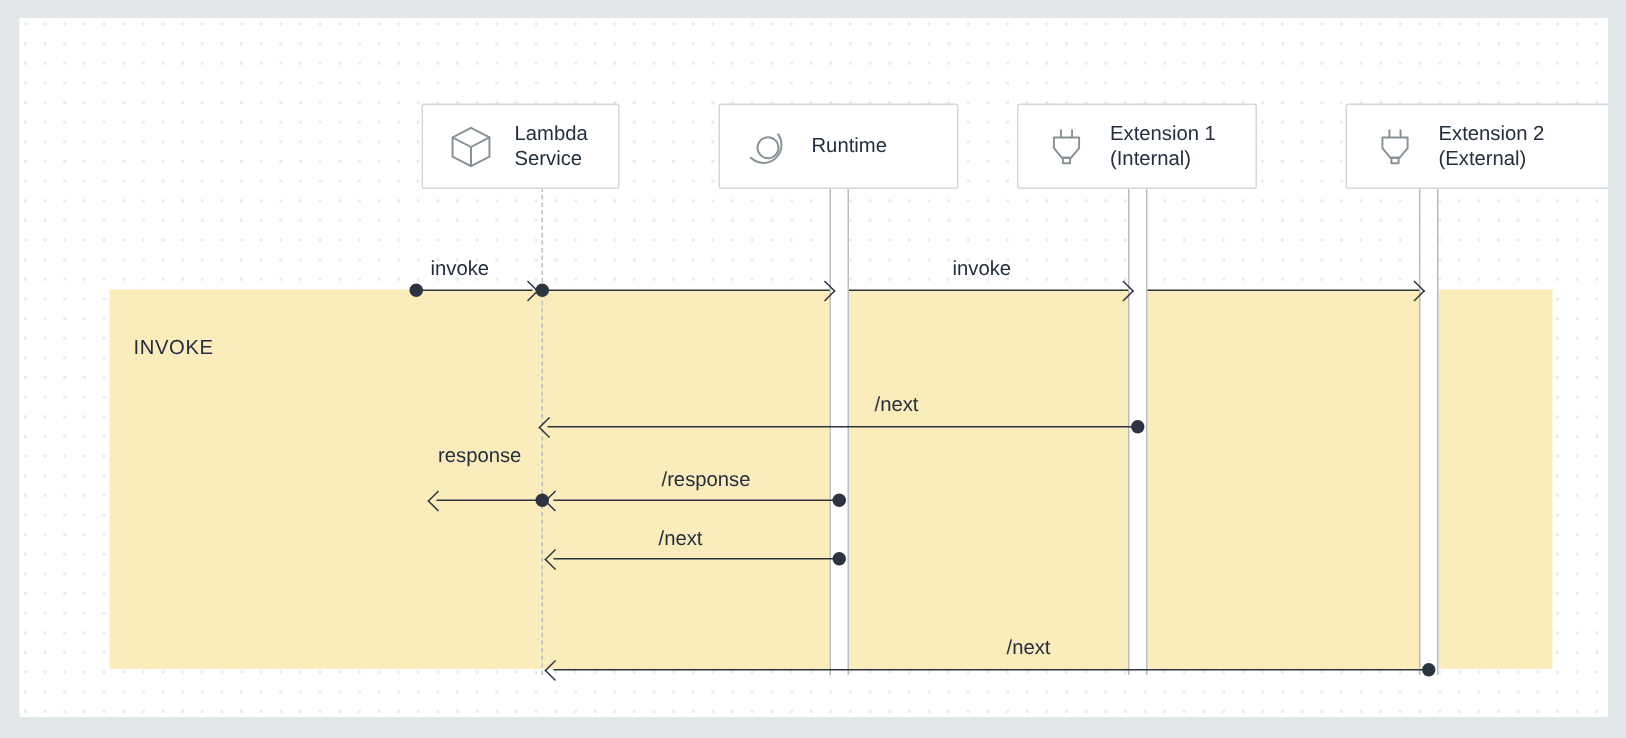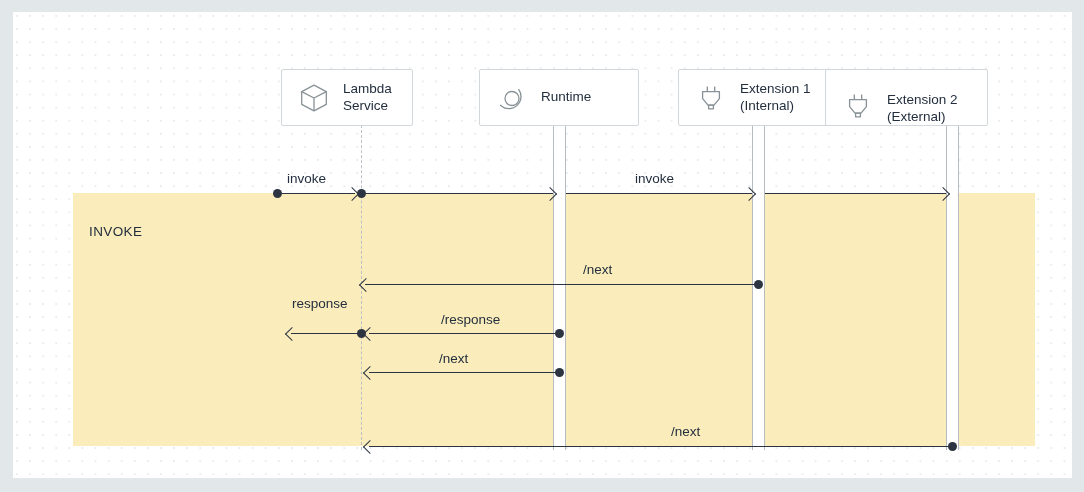"Extension 2" div.participant { align-items: flex-end -> none; left: 812px -> 884px; width: 163px -> 186px }
